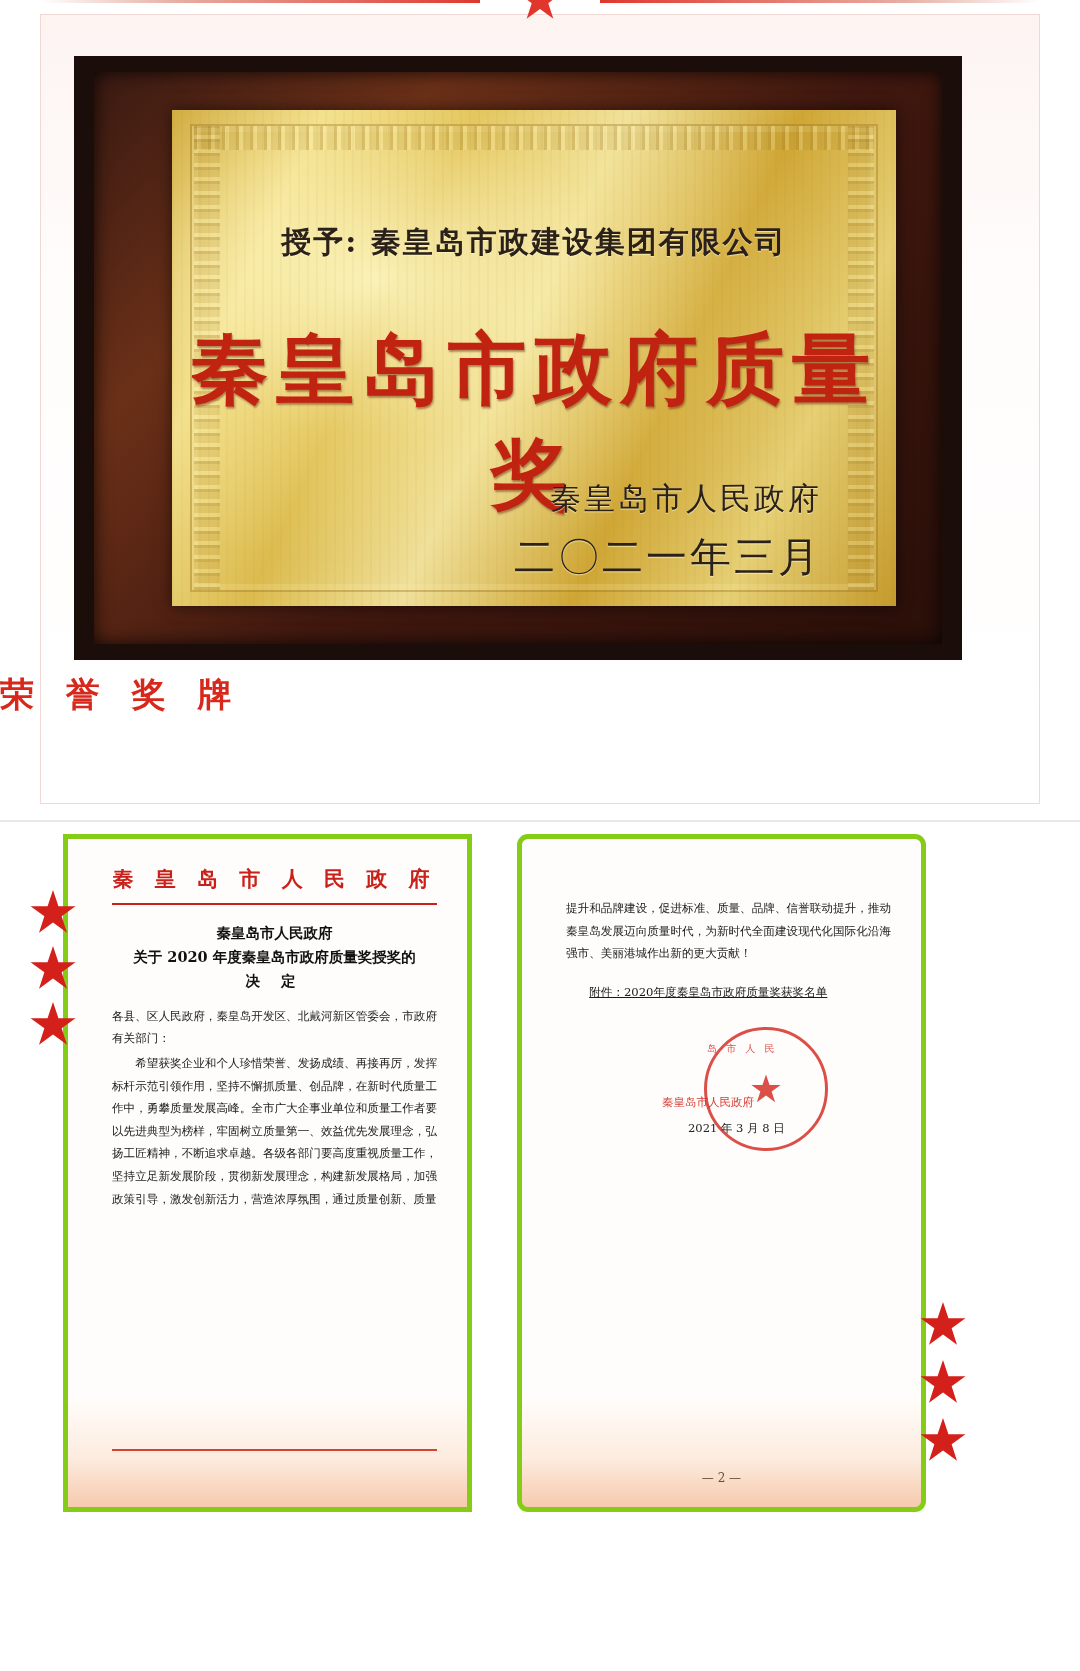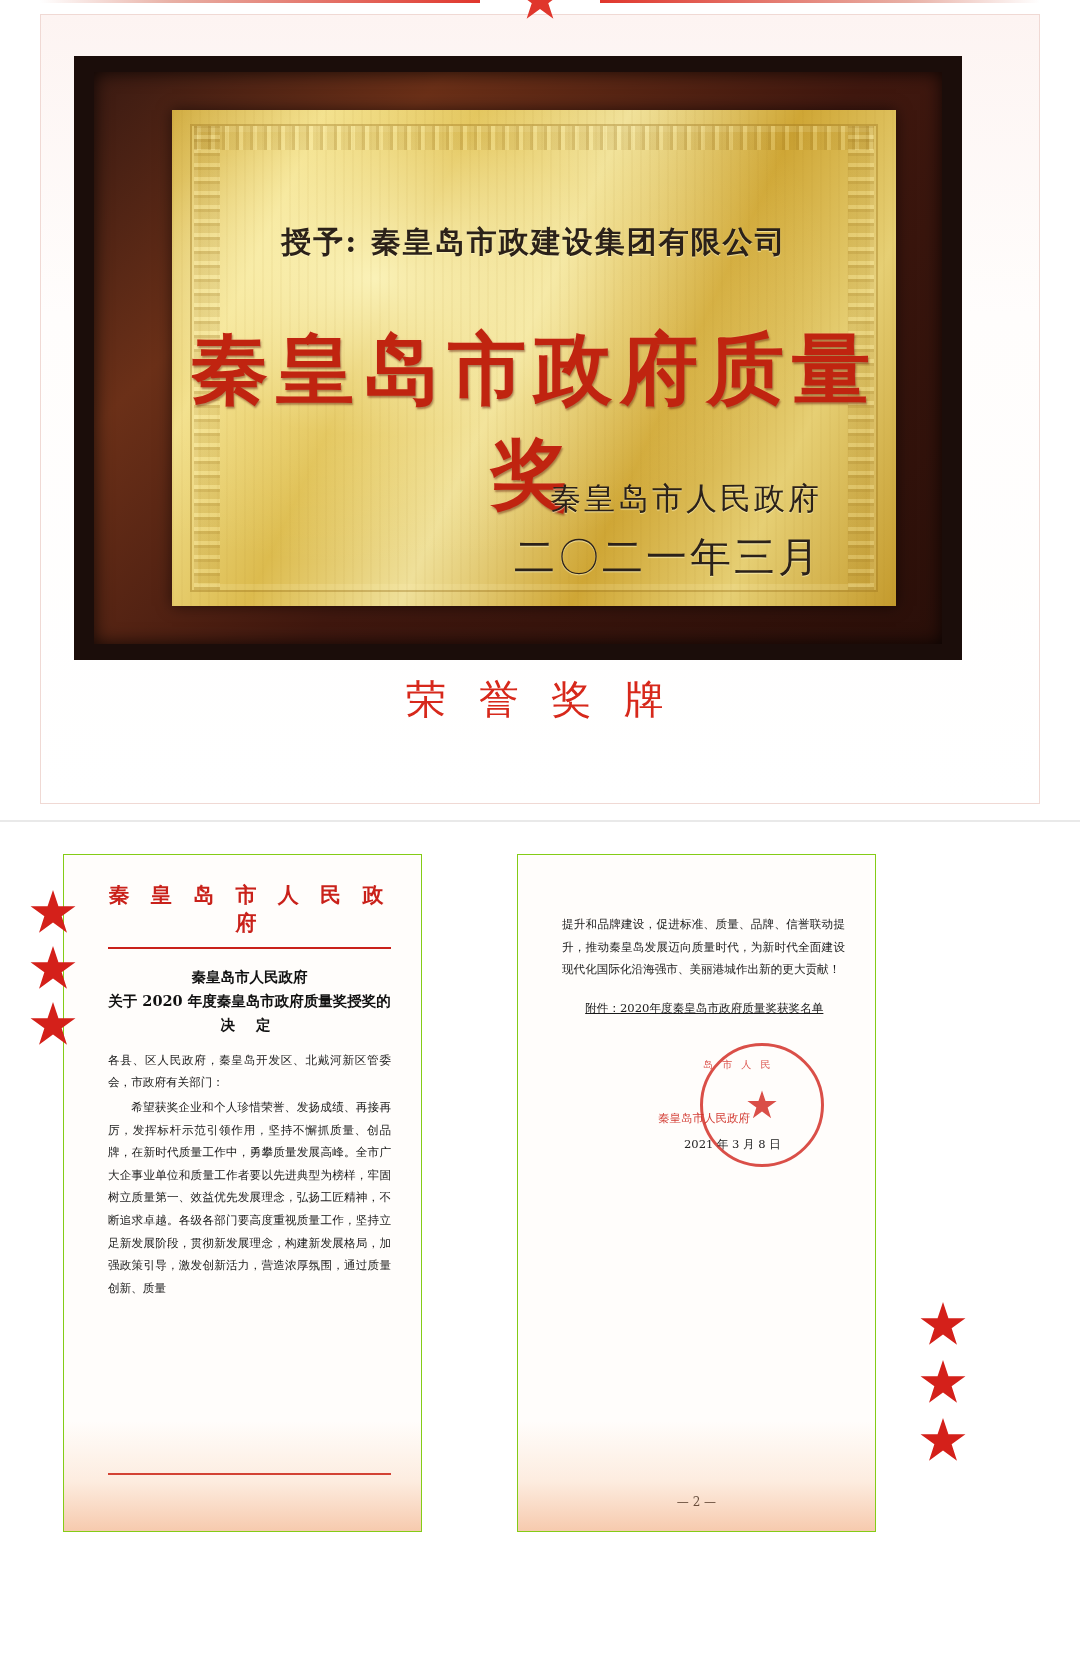"荣 誉 奖 牌" .photo-caption { font-size: 40px -> 34px; font-weight: normal -> bold; text-align: center -> left }
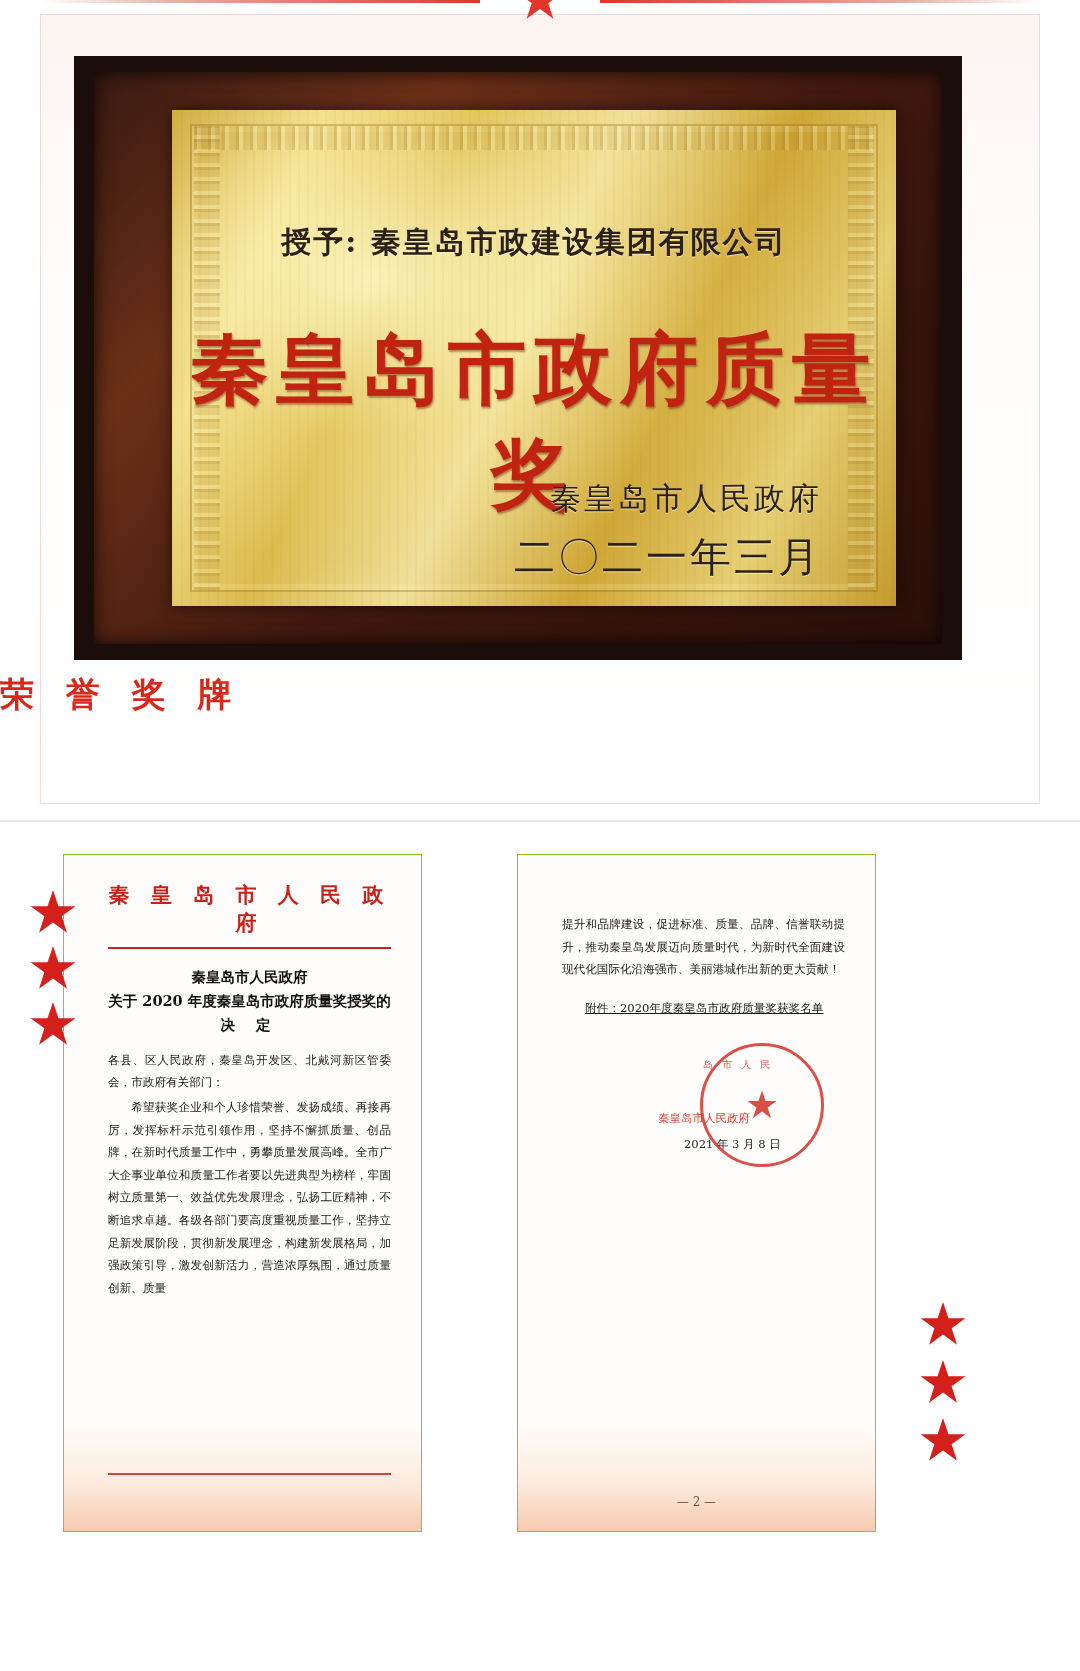"秦 皇 岛 市 人" .doc-page { border: 1px solid #84cc16 -> 5px solid #84cc16; top: 20px -> 0; width: 359px -> 409px }
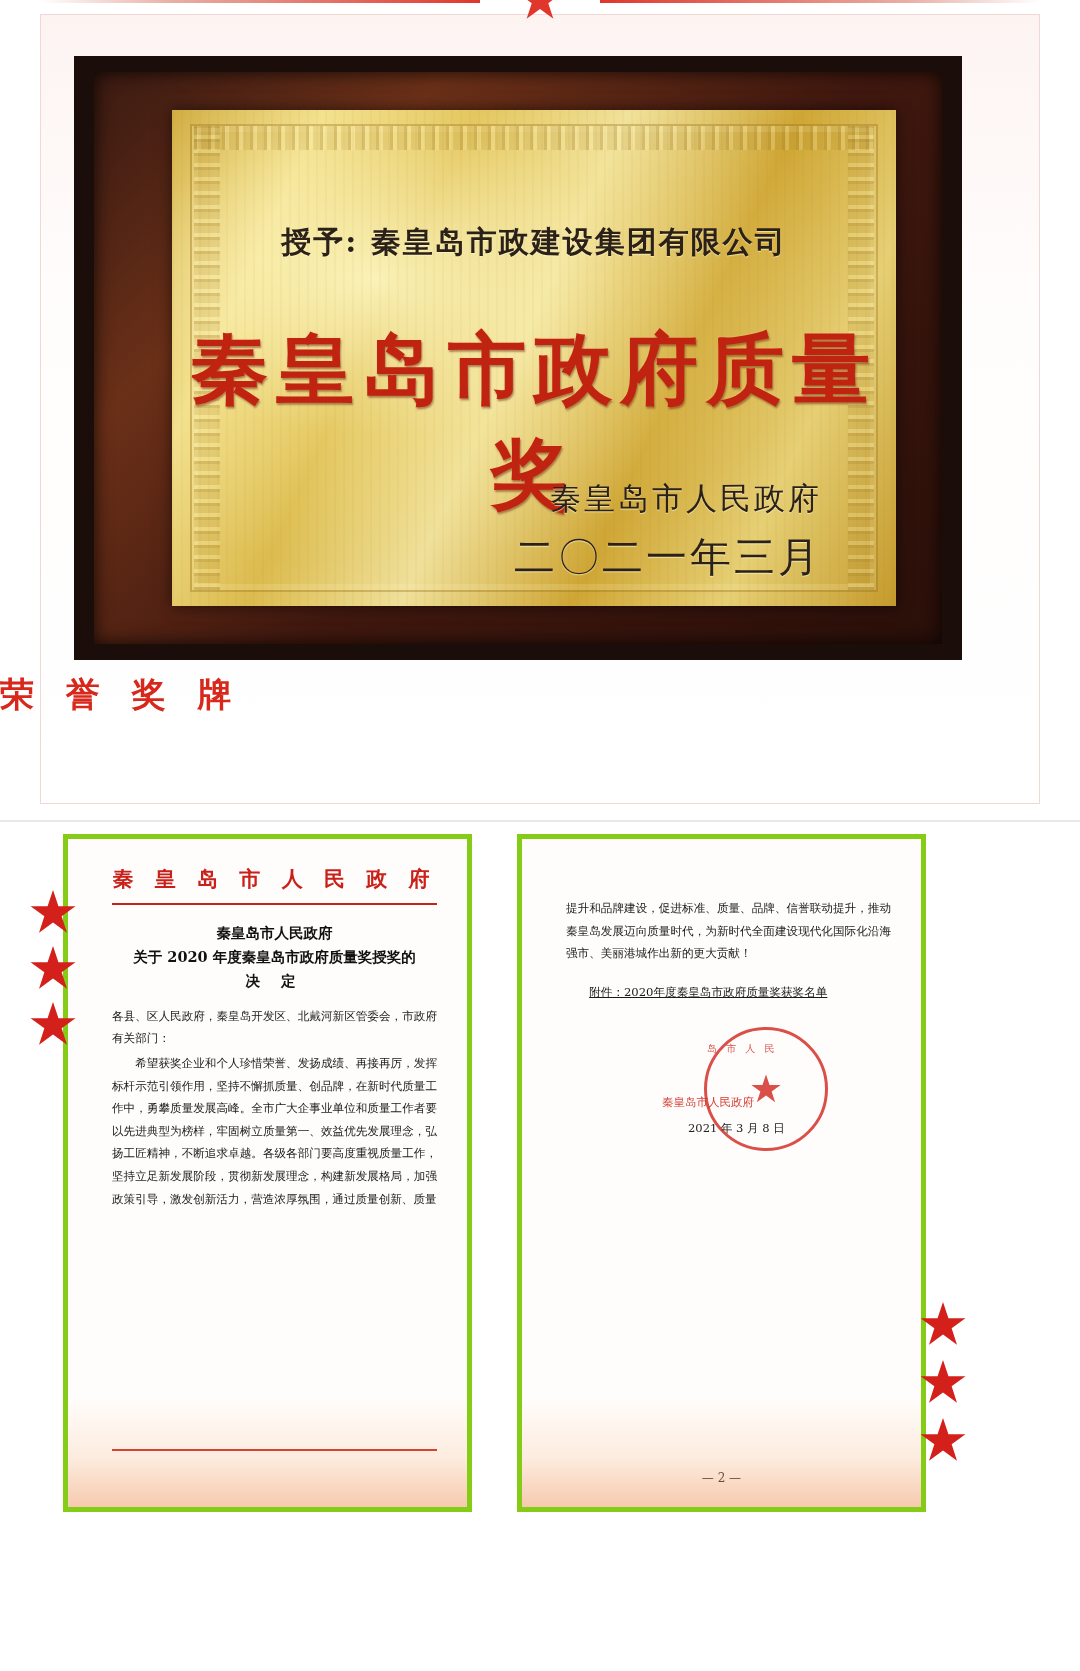"提升和品牌建设，促进标准、质量、品牌、信誉联动提升，推动秦皇岛发展迈向质量时代，" .doc-page.right { border-radius: none -> 11px }
